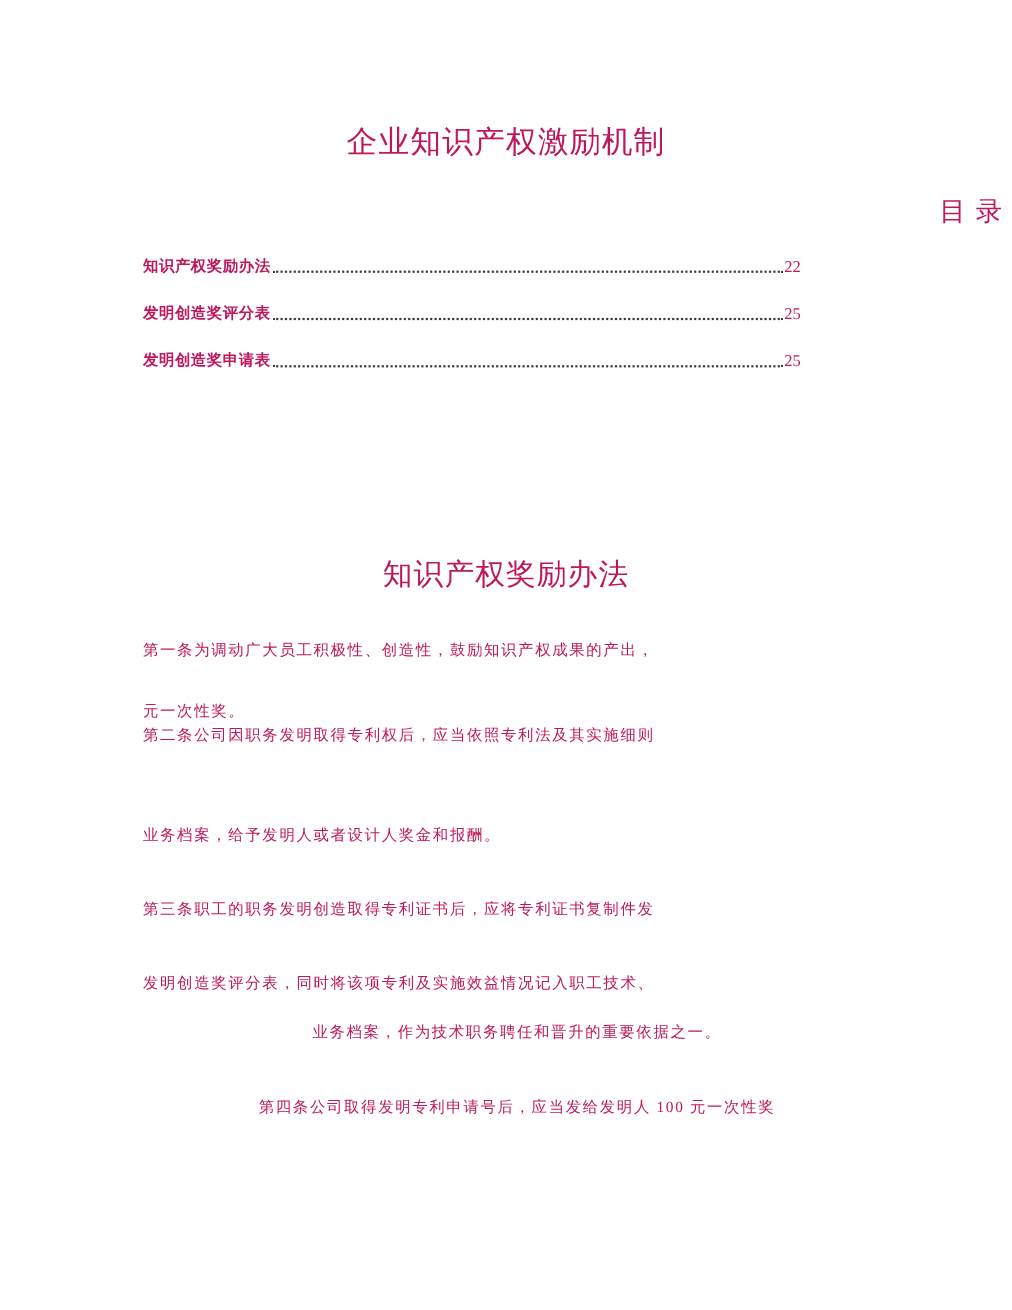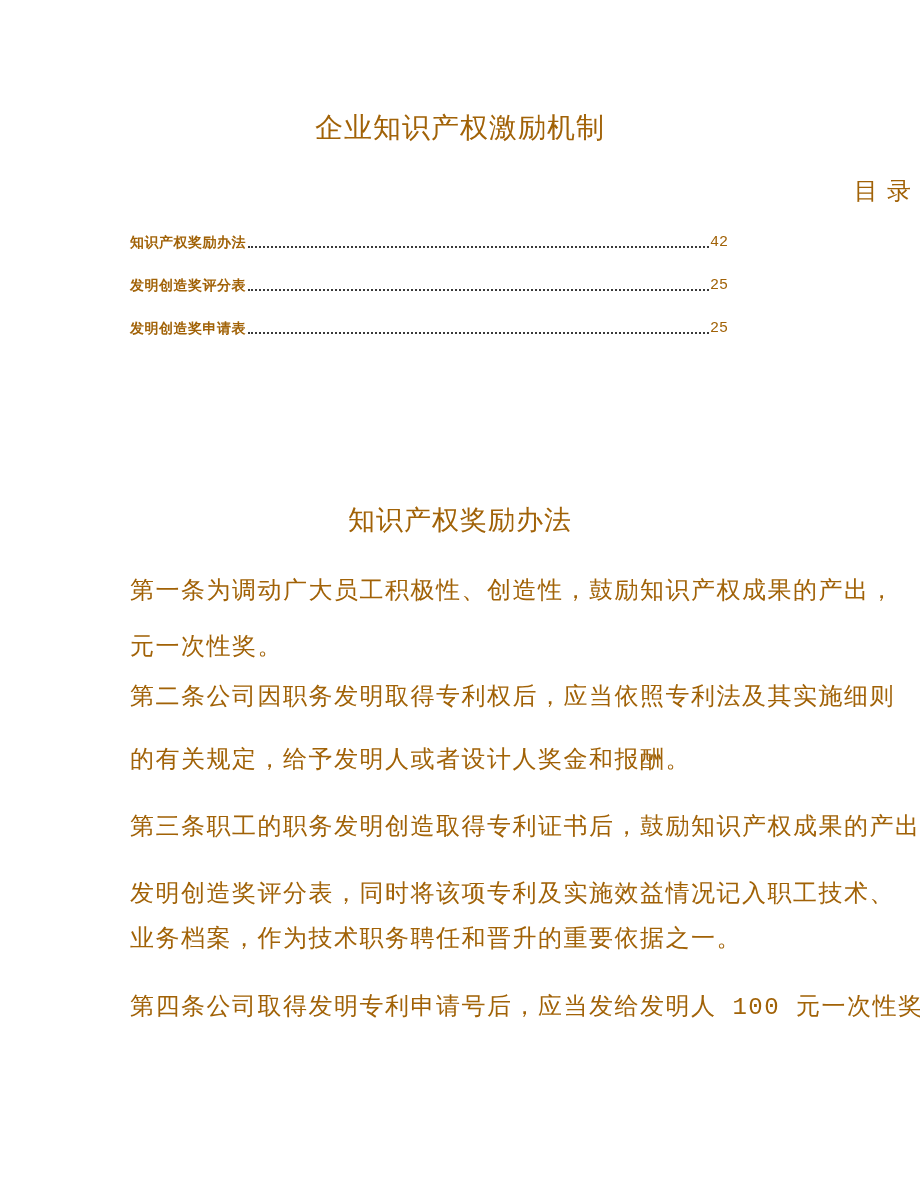"企业知识产权激励机制" .page { color: #a16207 -> #be185d; font-family: Liberation Mono, monospace -> Liberation Serif, serif }
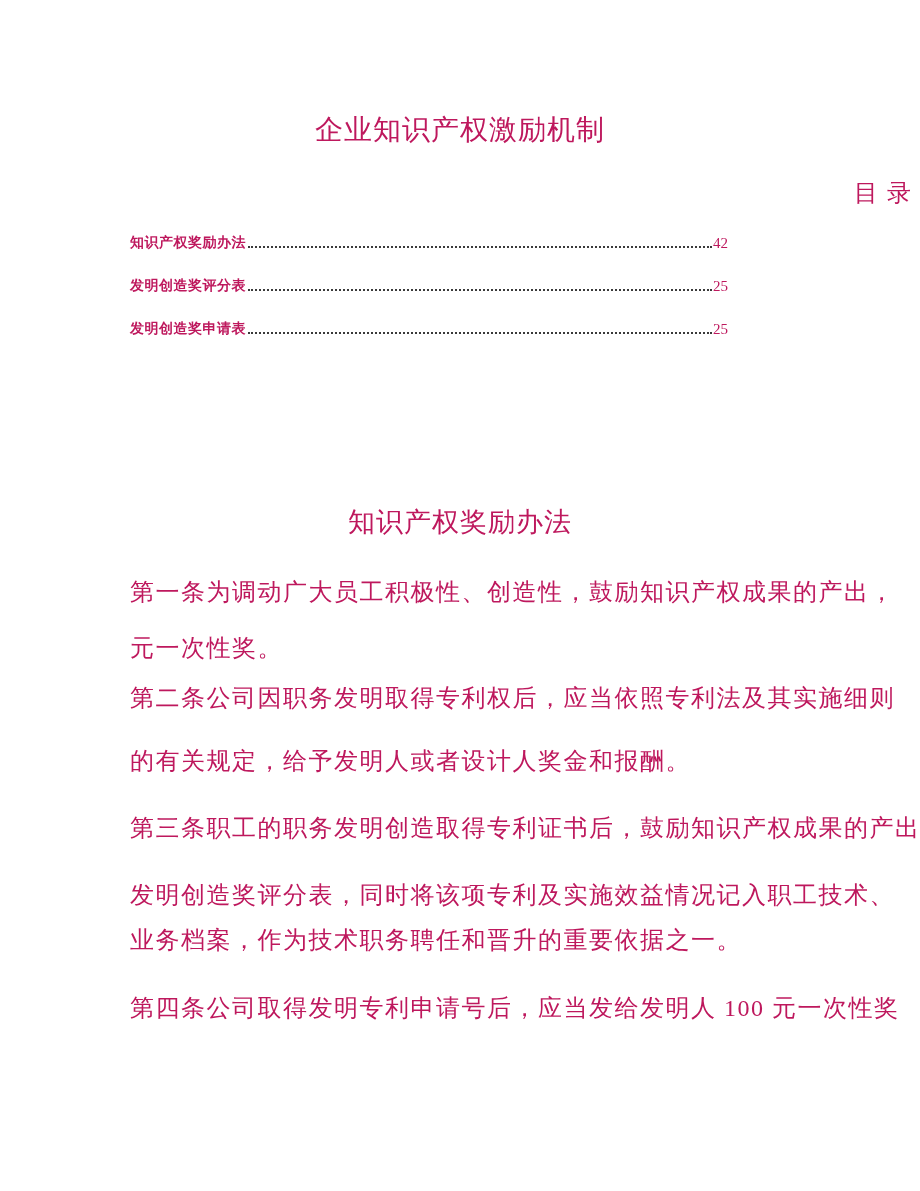"42" span.toc-page { text: 42 -> 22 }
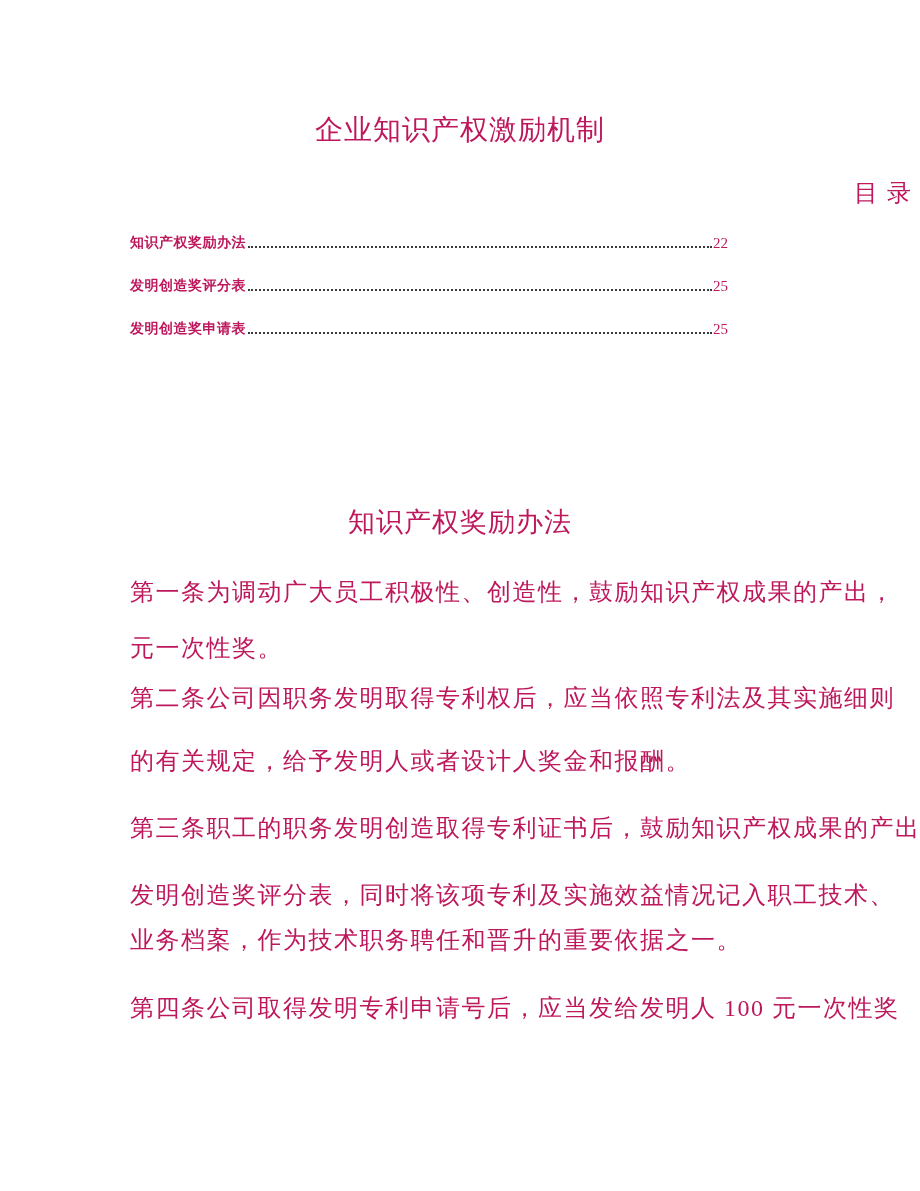"第一条为调动广大员工积极性、创造性，鼓励知识产权成果的产出，" .body-line { font-size: 24px -> 14px }
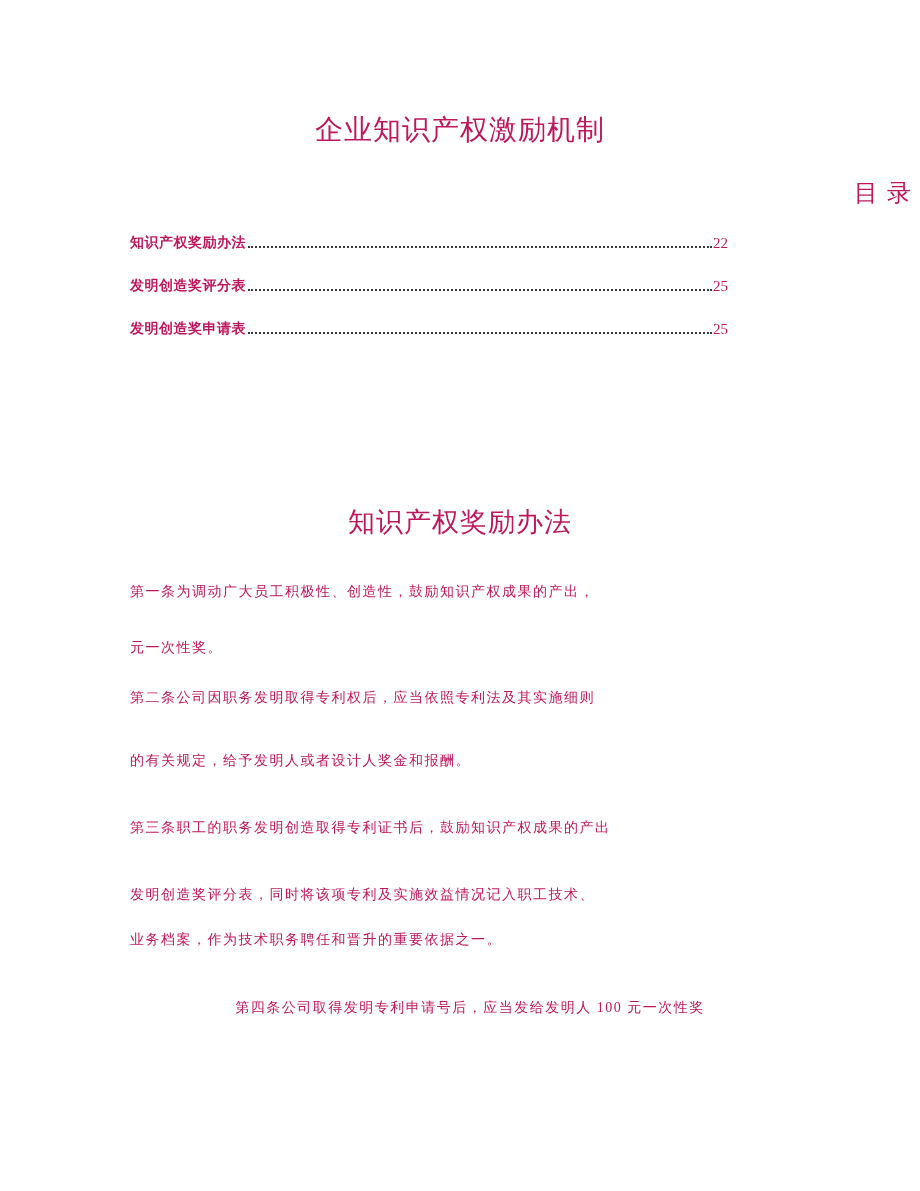"第二条公司因职务发明取得专利权后，应当依照专利法及其实施细则" .line-2 { top: 684px -> 656px }
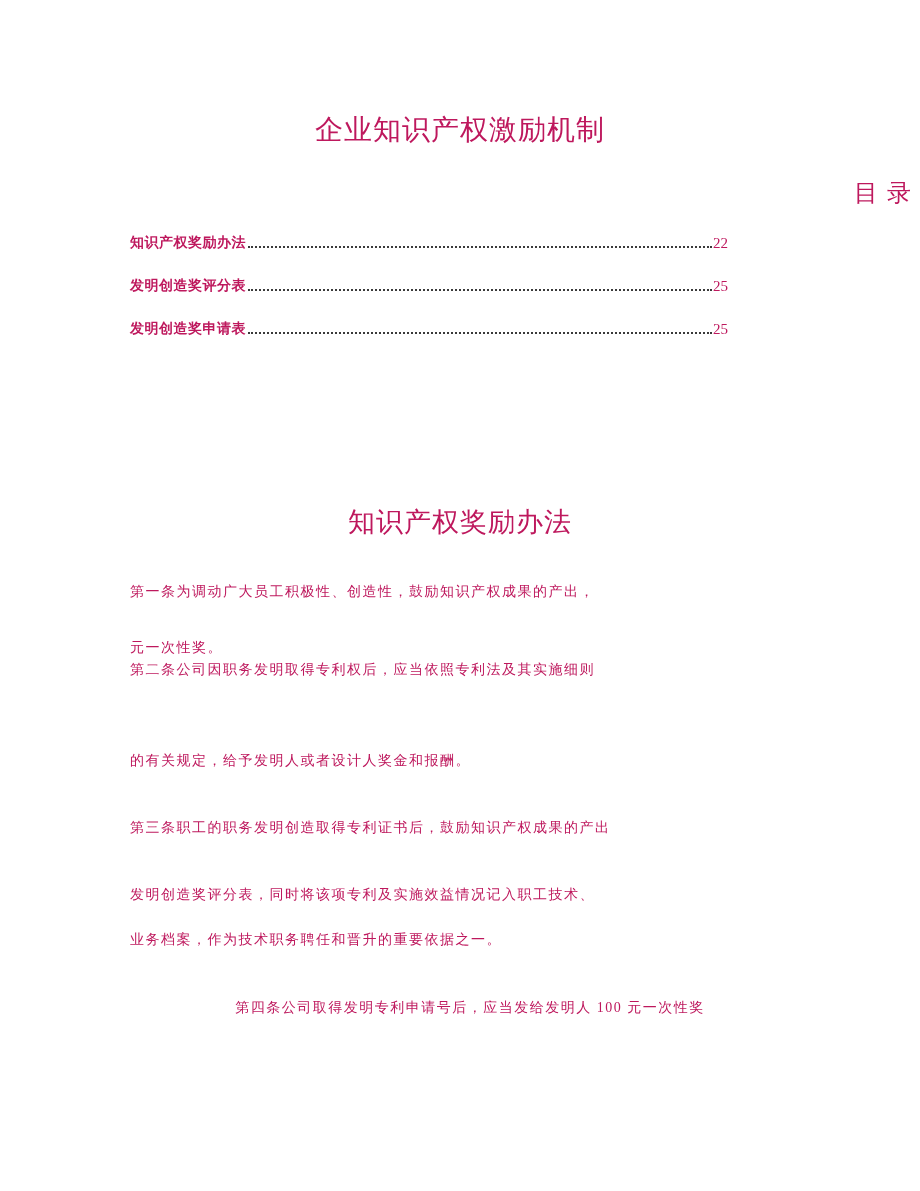"的有关规定，给予发明人或者设计人奖金和报酬。" div.body-line { text: 的有关规定 -> 业务档案 }
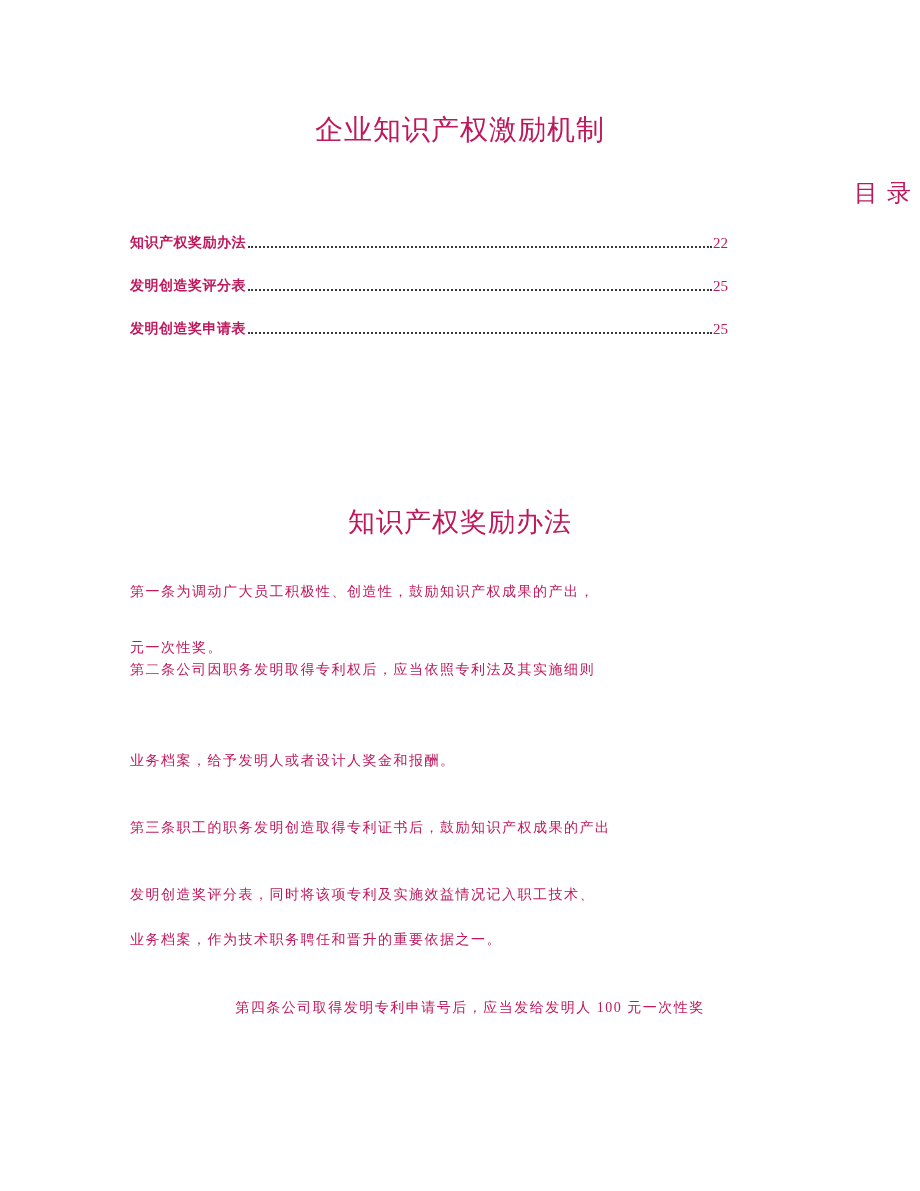"第三条职工的职务发明创造取得专利证书后，鼓励知识产权成果的产出" div.body-line { text: 鼓励知识产权成果的产出 -> 应将专利证书复制件发 }
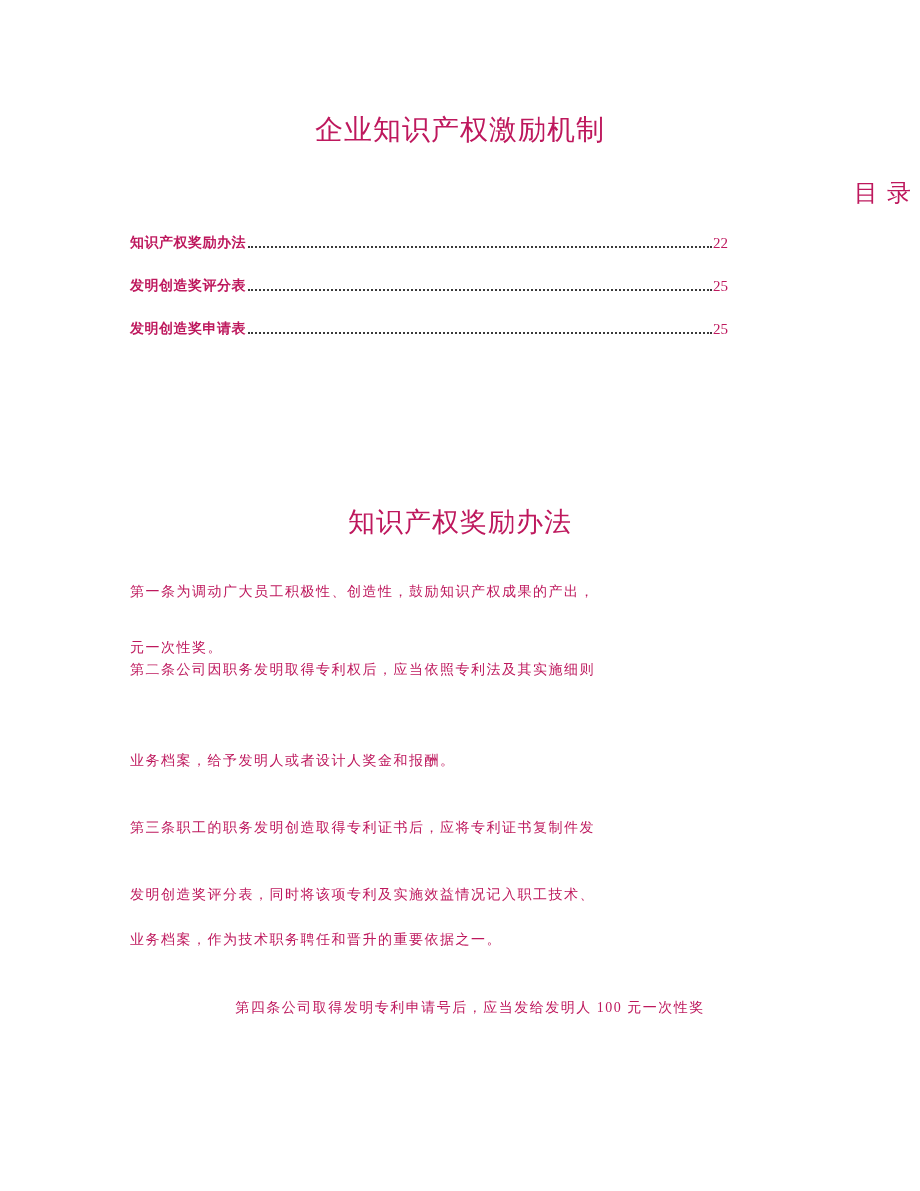"业务档案，作为技术职务聘任和晋升的重要依据之一。" .line-6 { text-align: none -> center }
